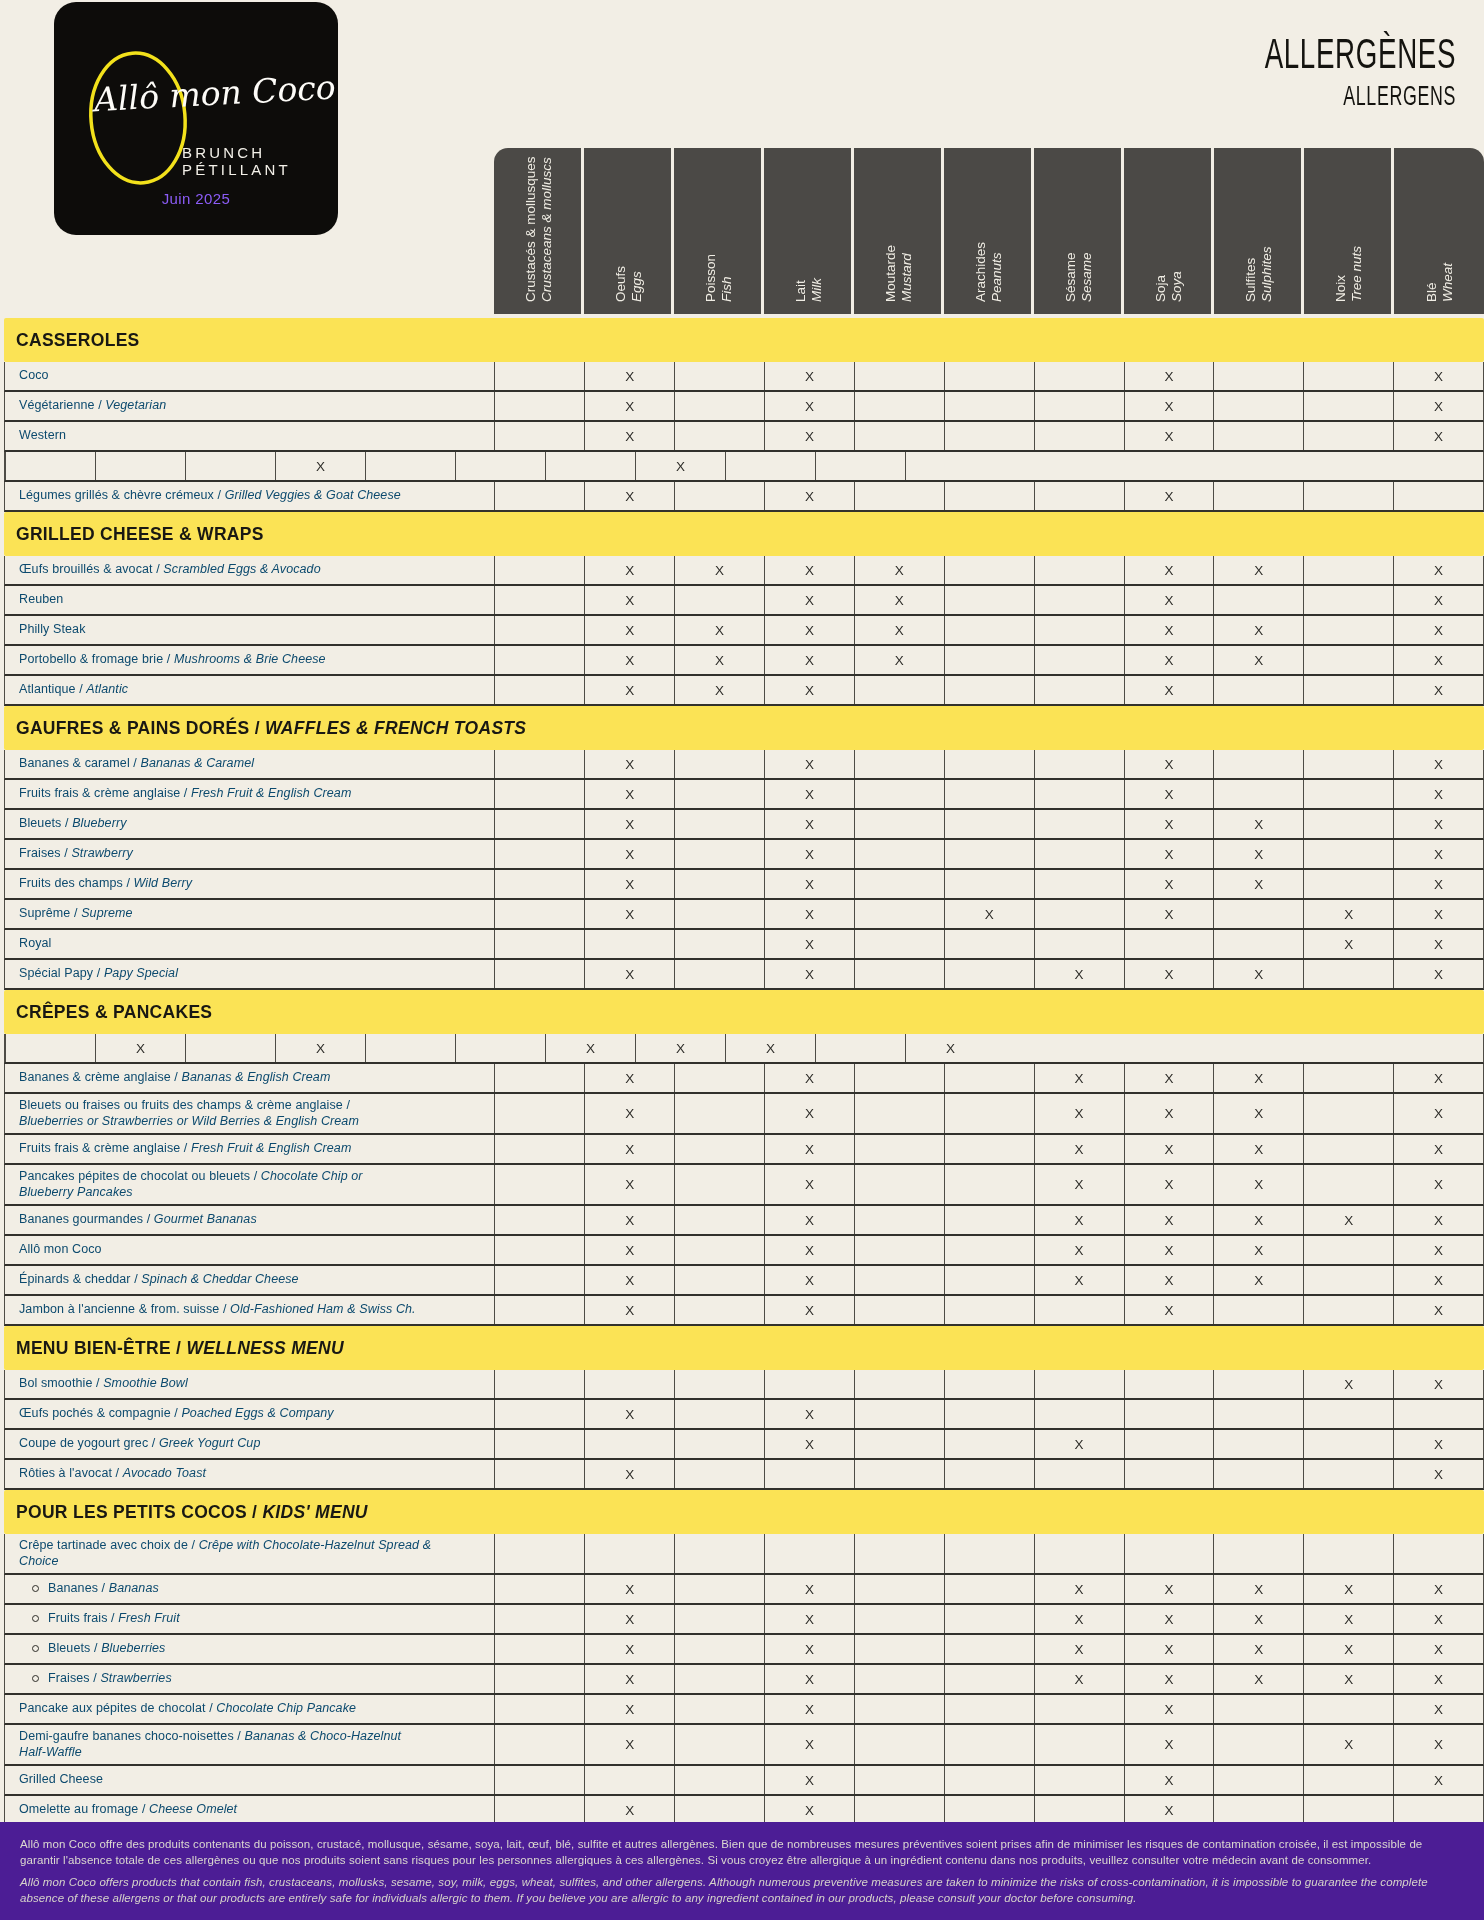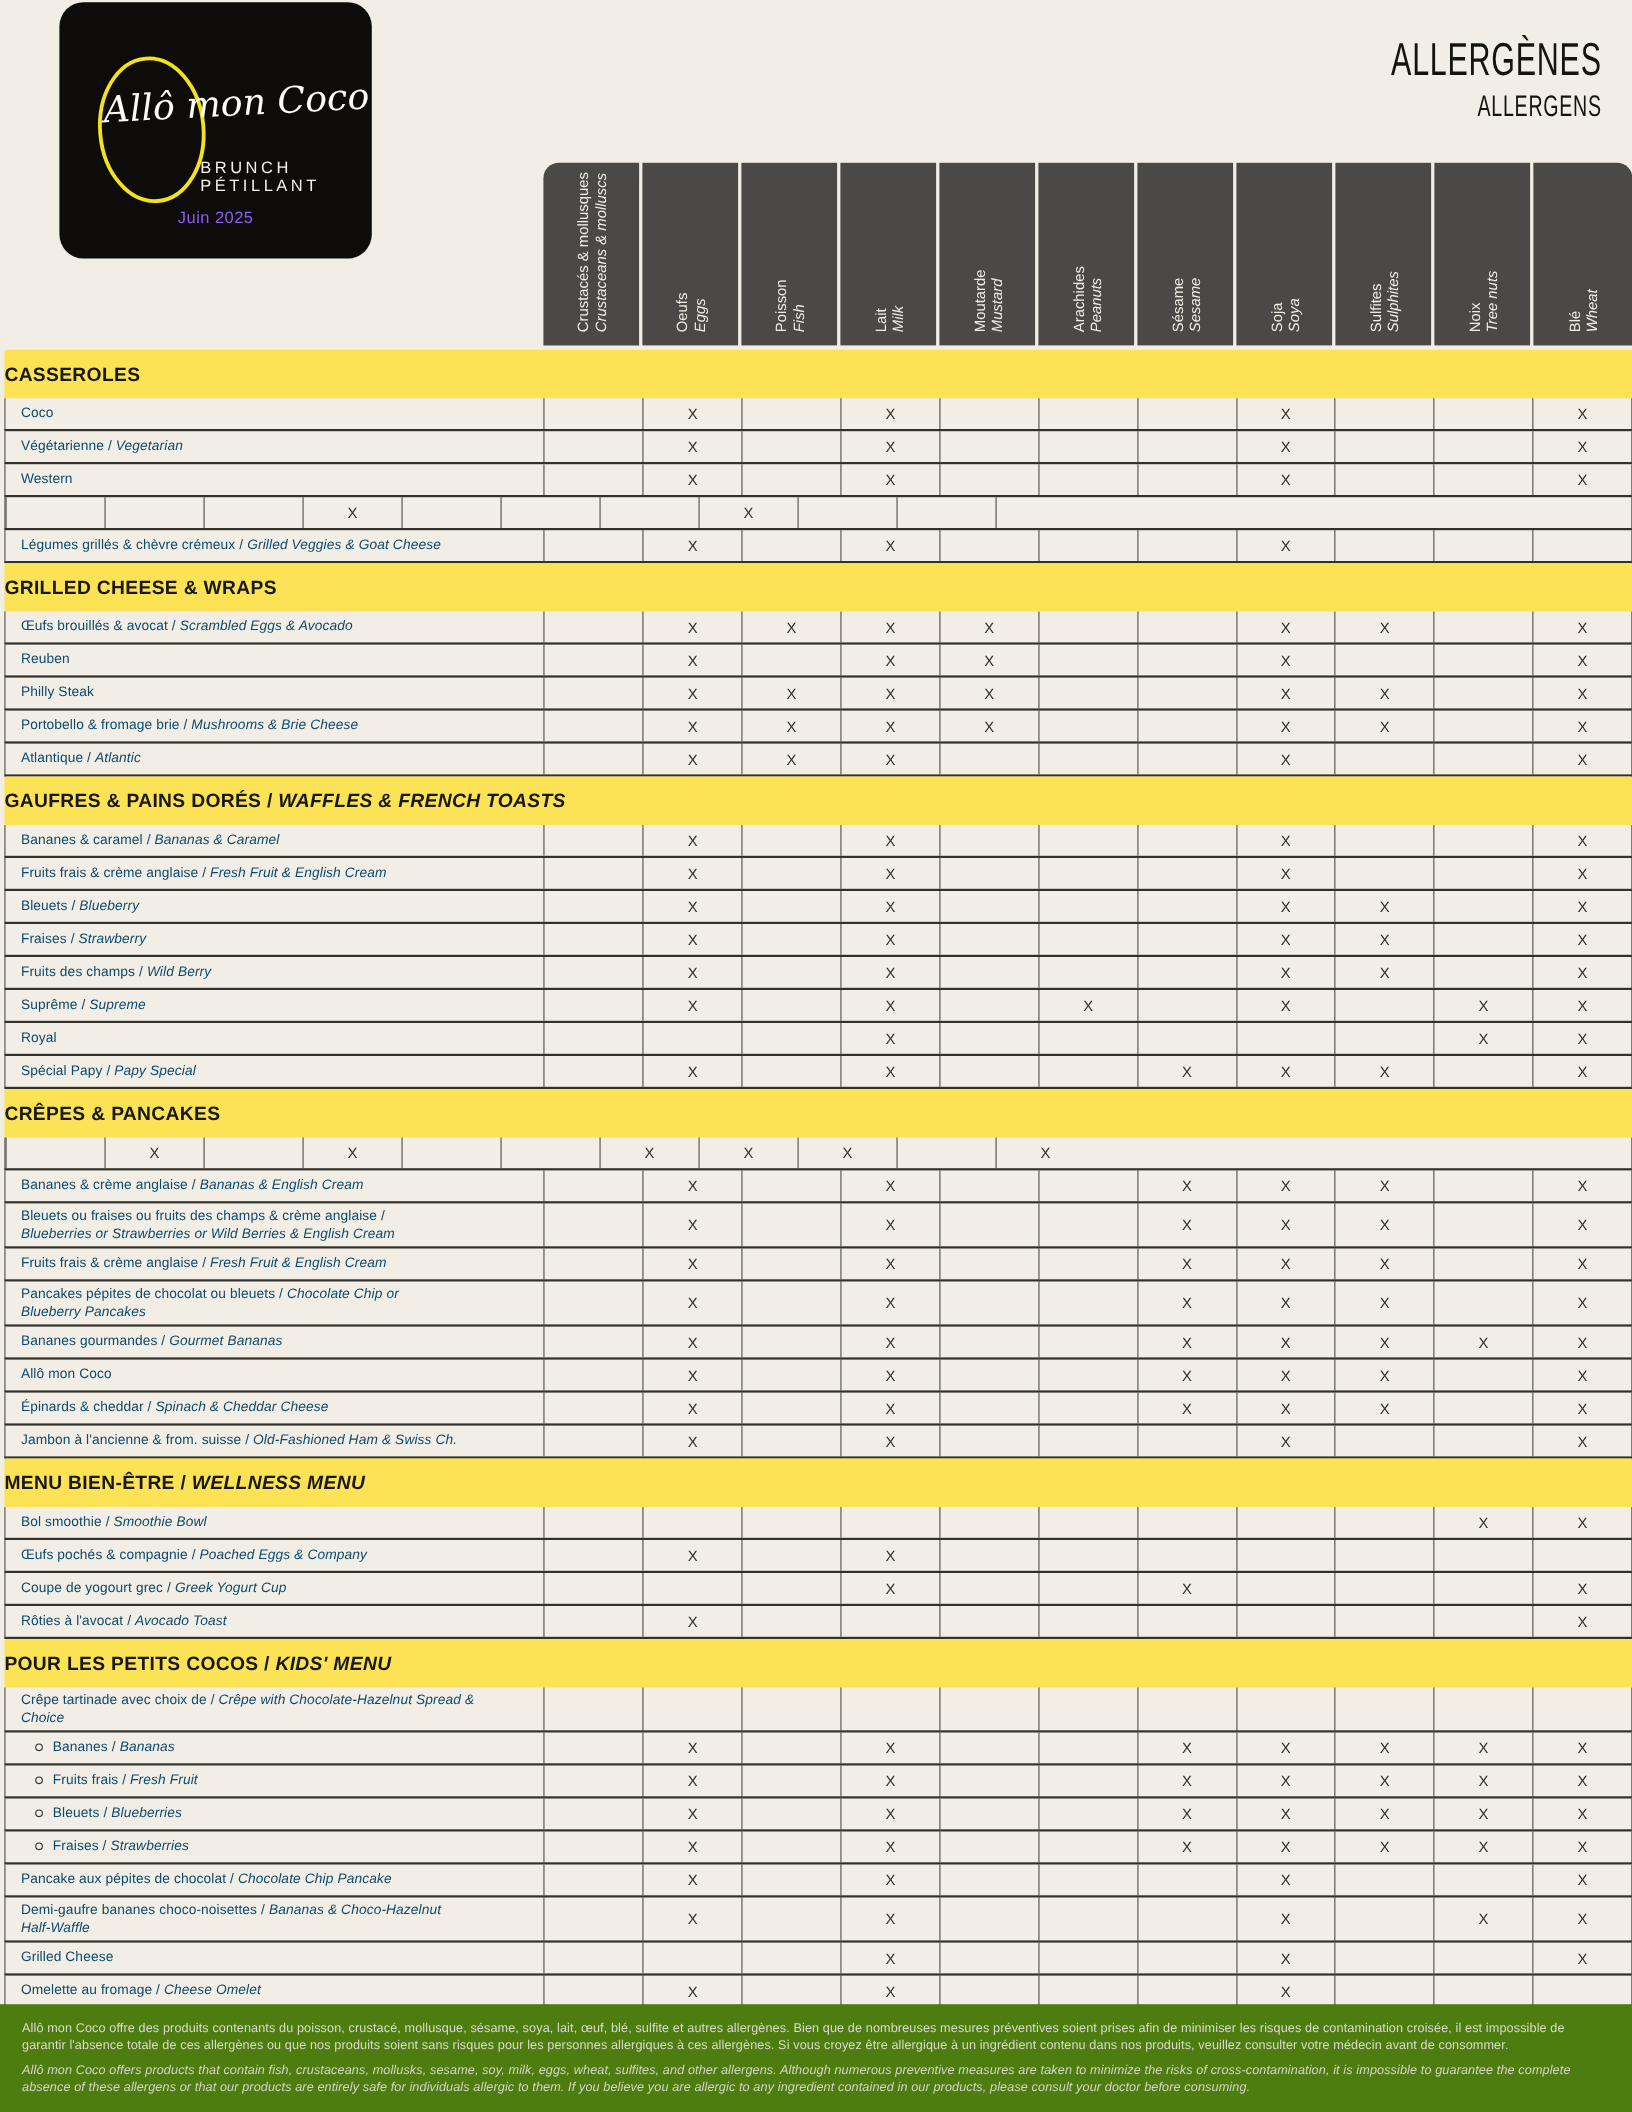"CASSEROLES" .band { padding-left: 0 -> 12px }
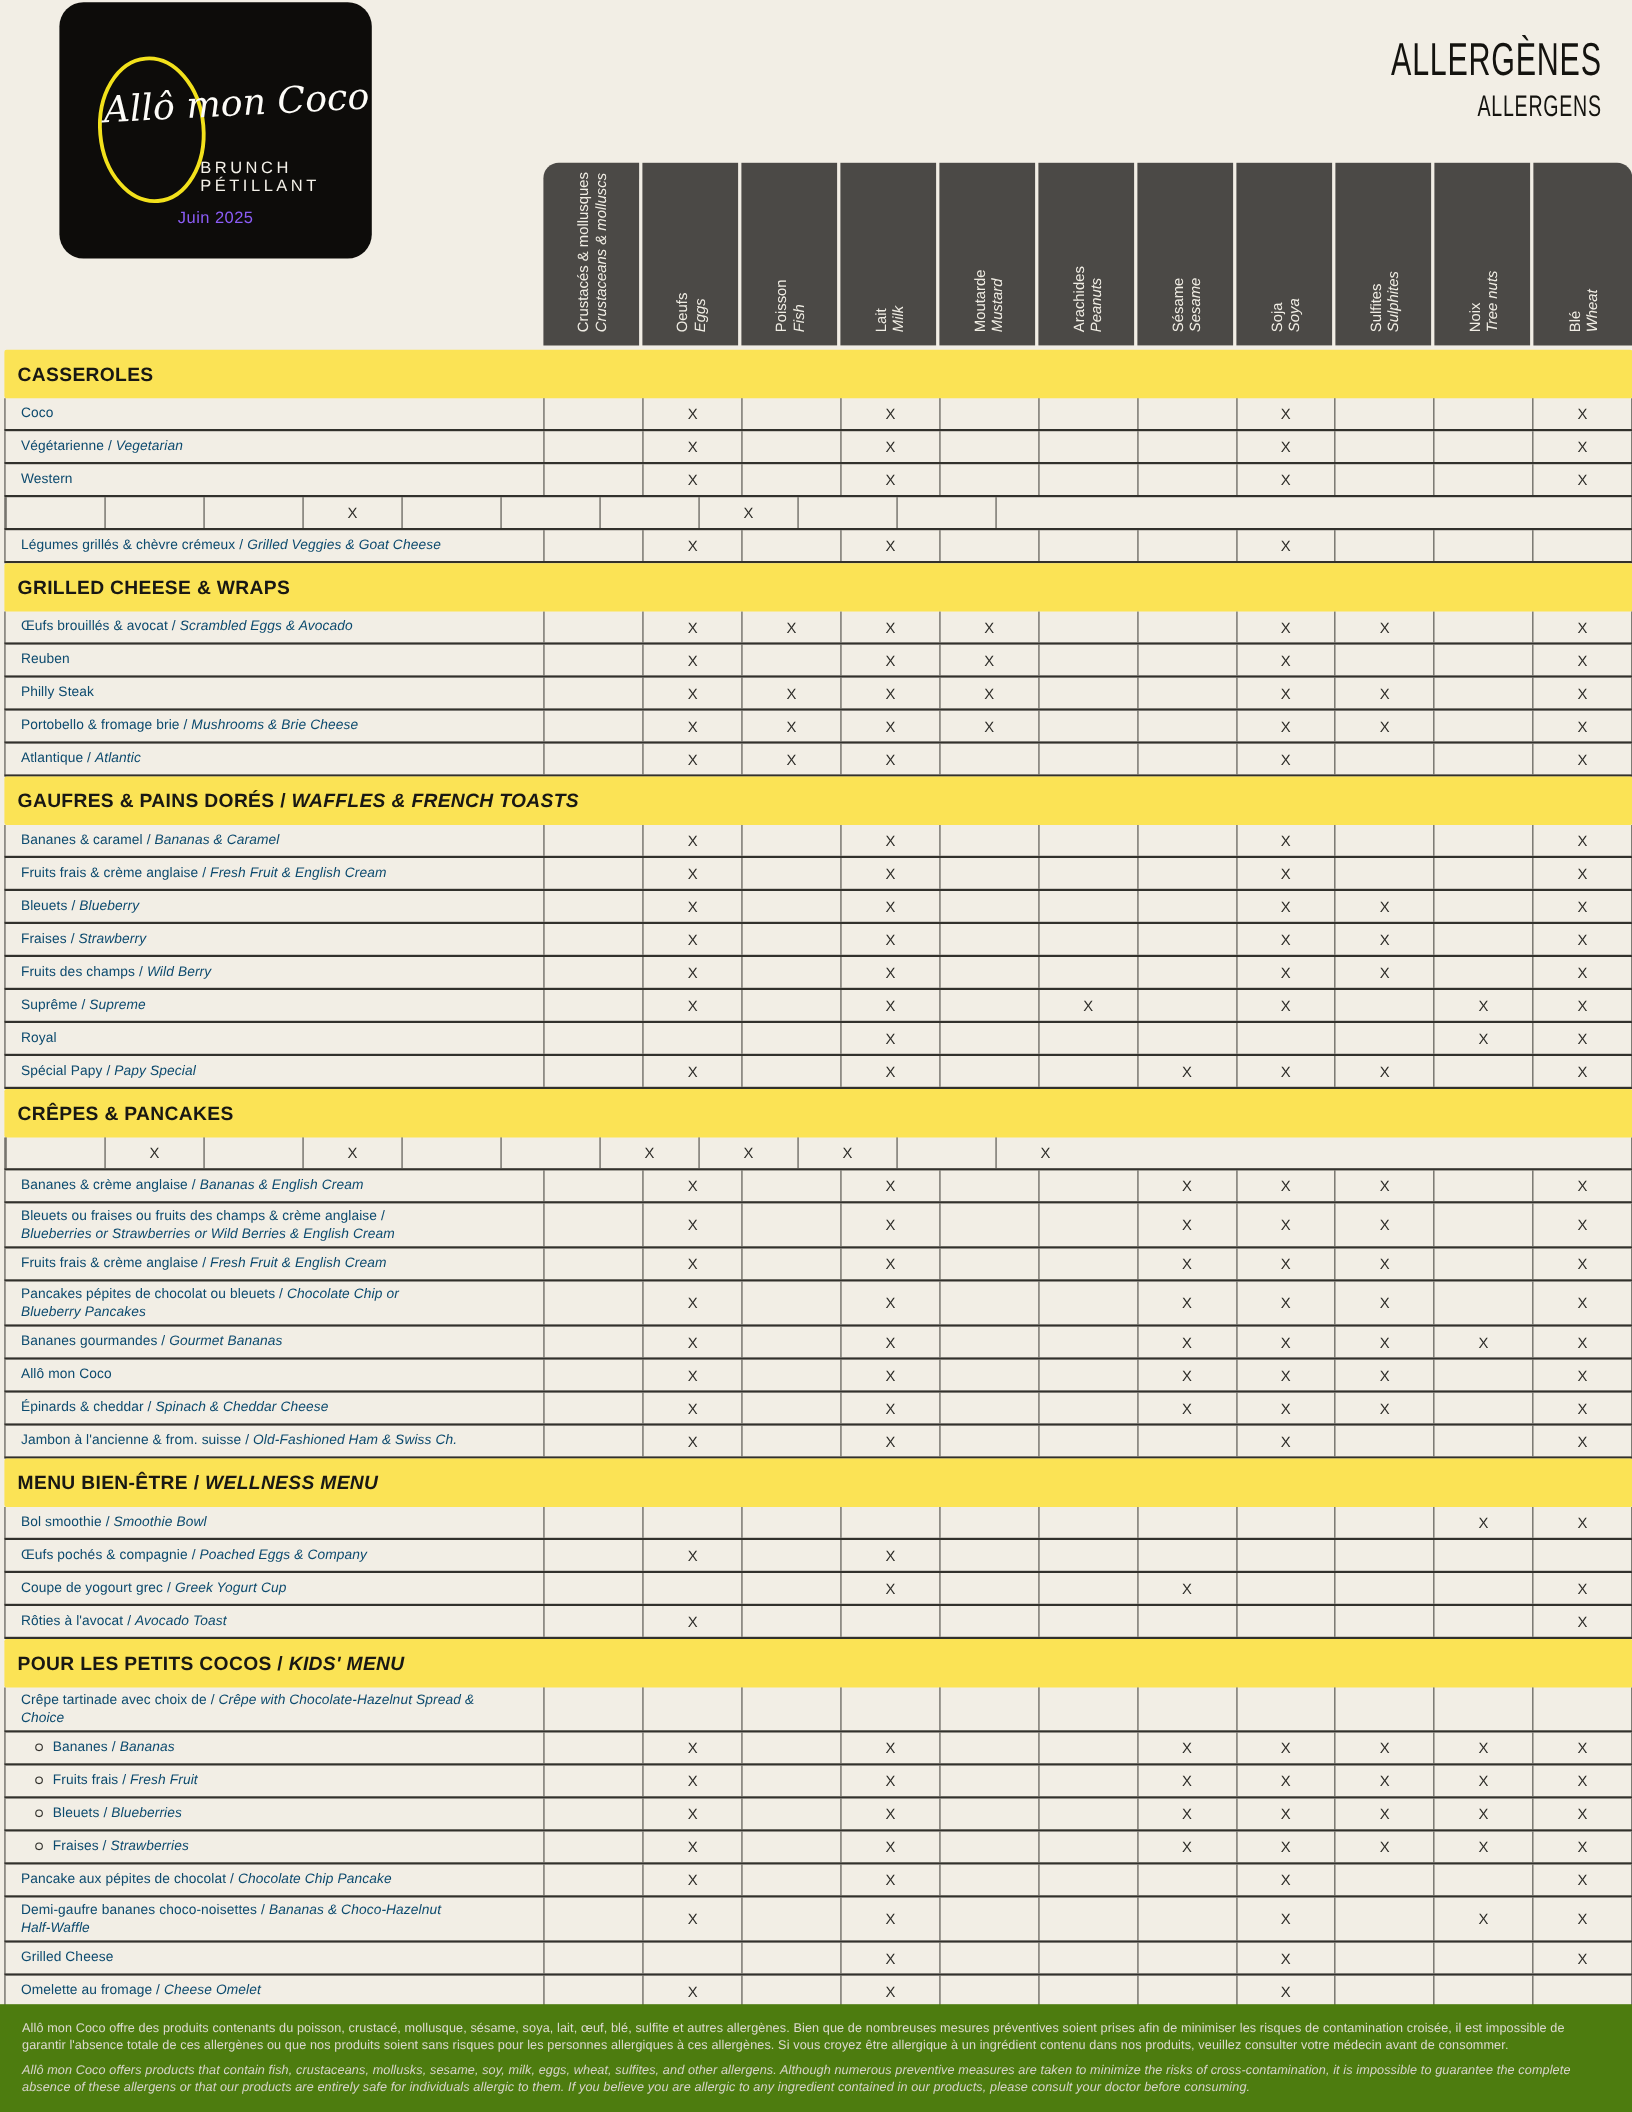"Allô mon Coco offre des" .footer { background: #4d7c0f -> #4c1d95 }
